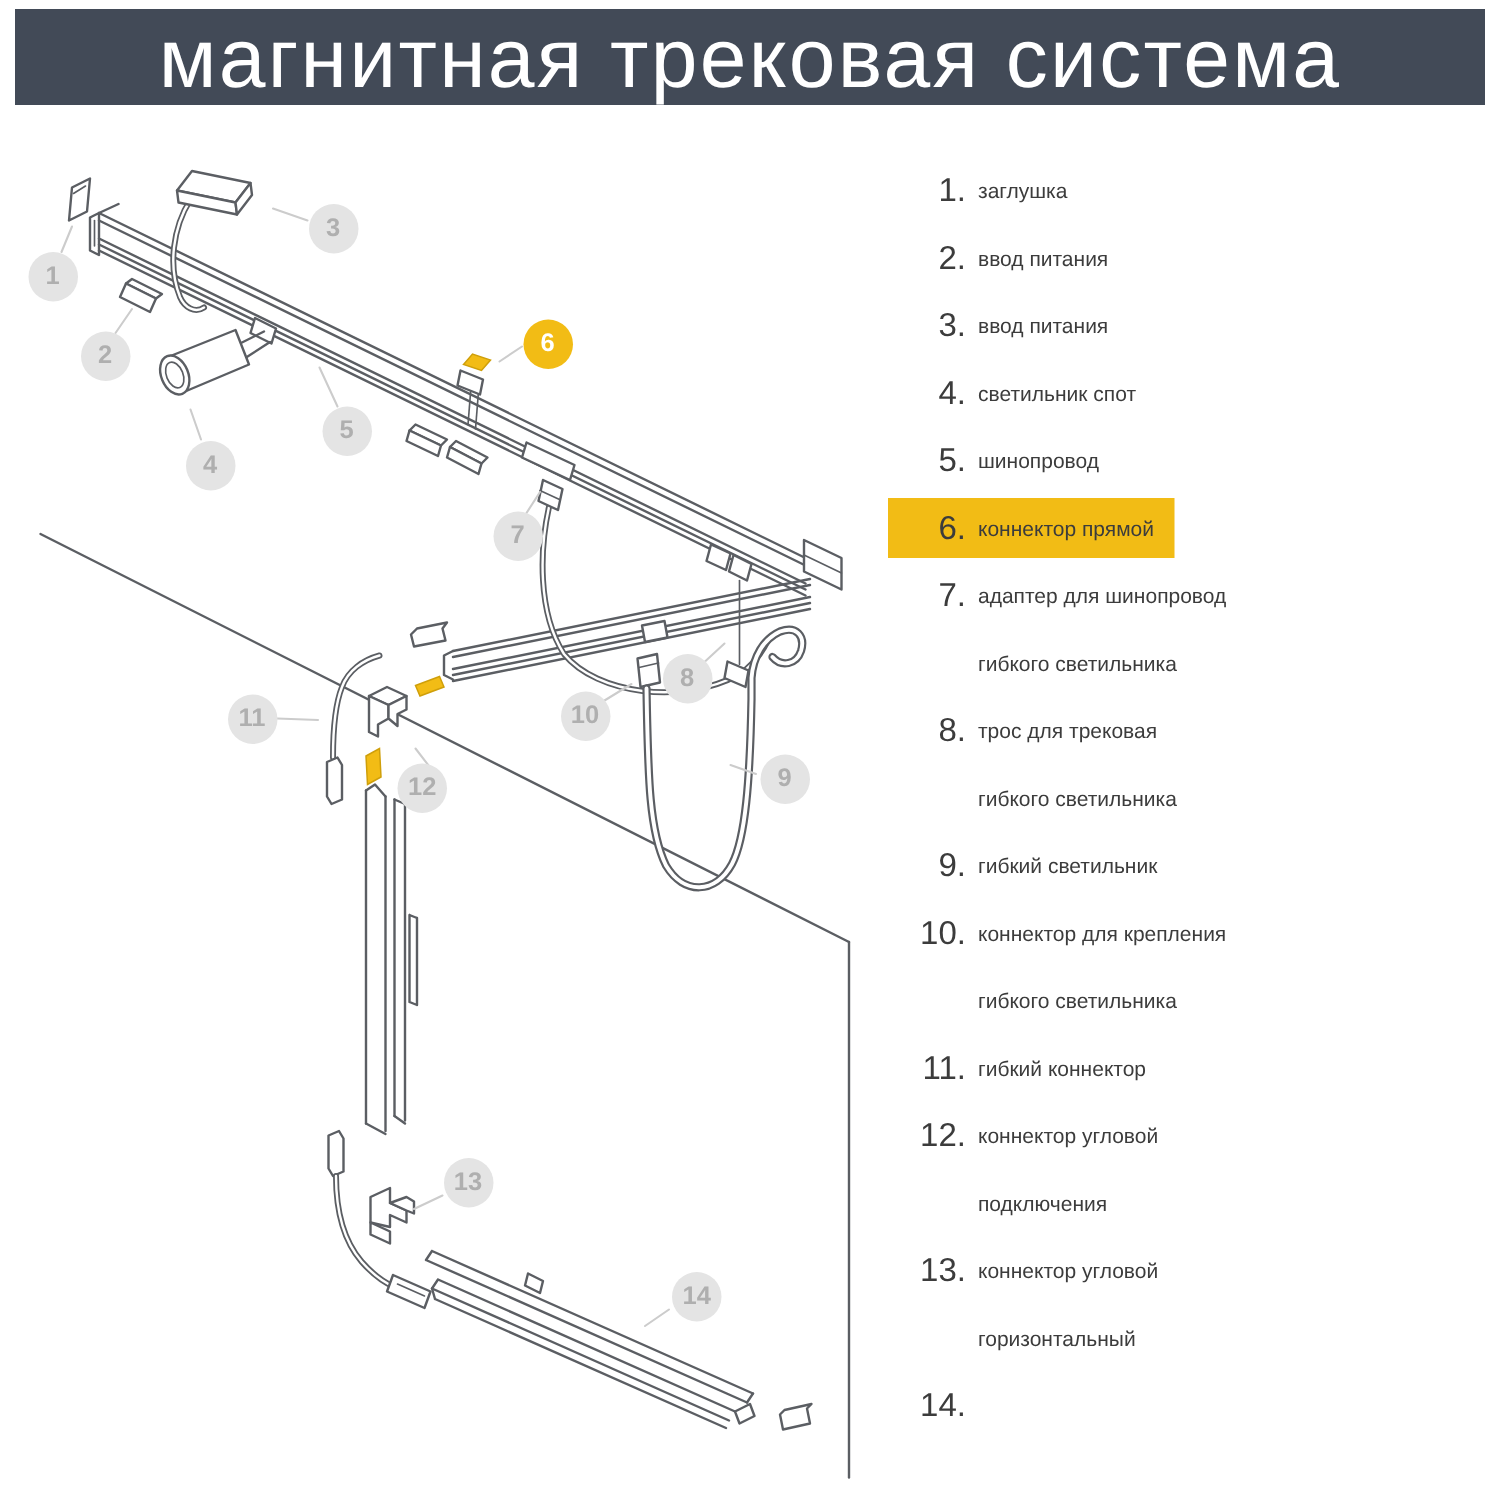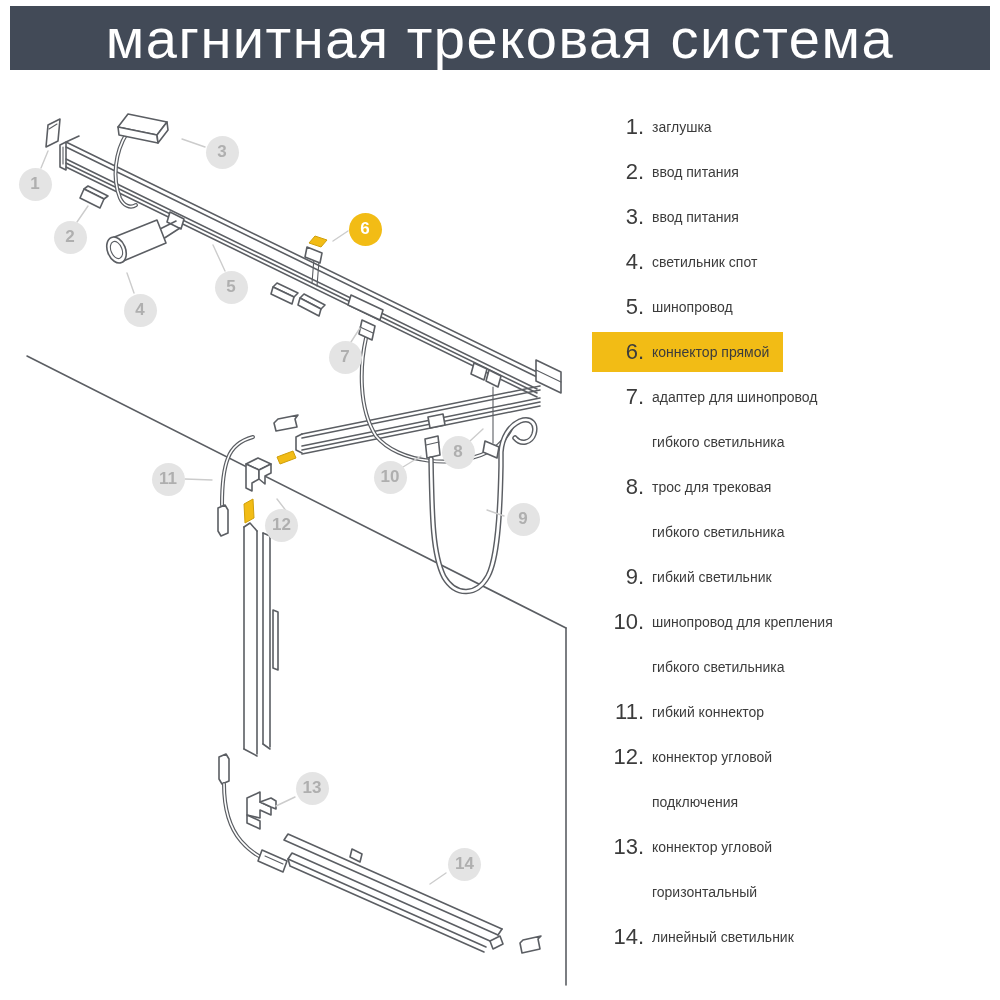"шинопровод для крепления" span.legend-txt { text: шинопровод -> коннектор }
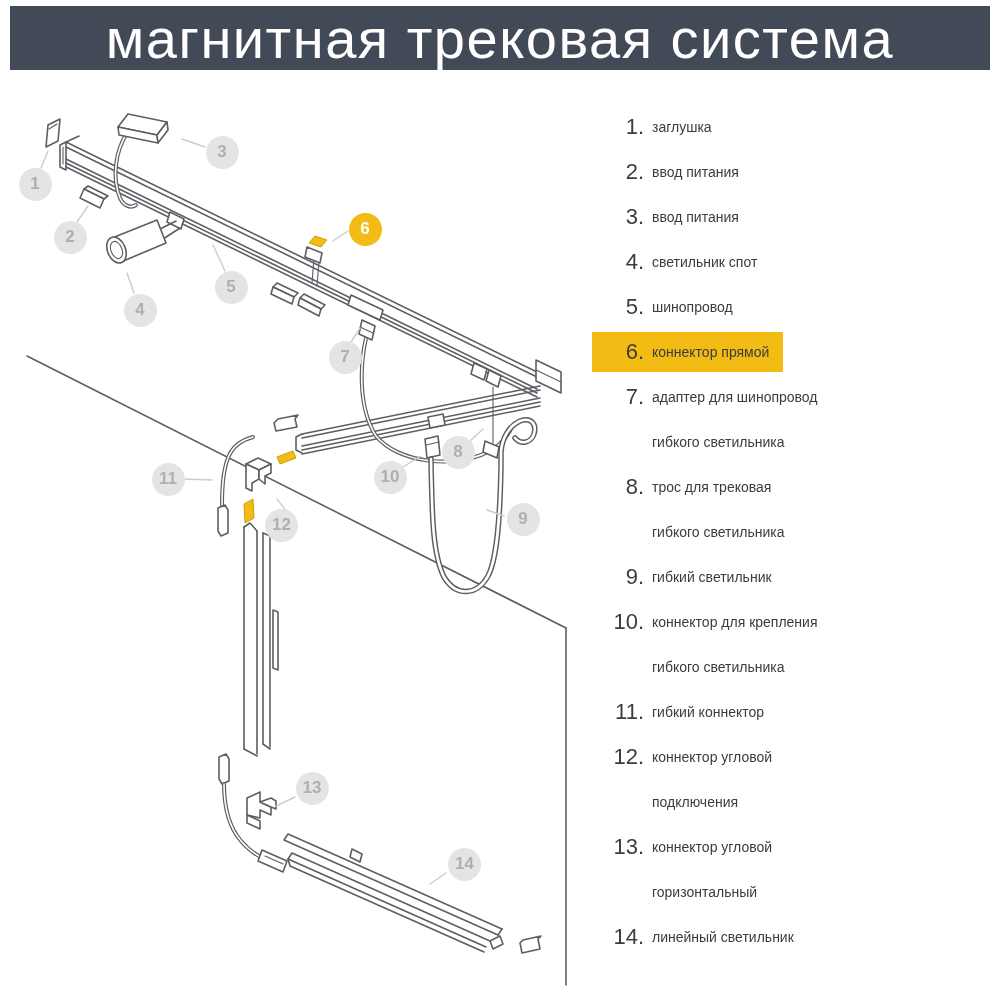"линейный светильник" span.legend-txt { html: <span>линейный светильник</span> -> none }
